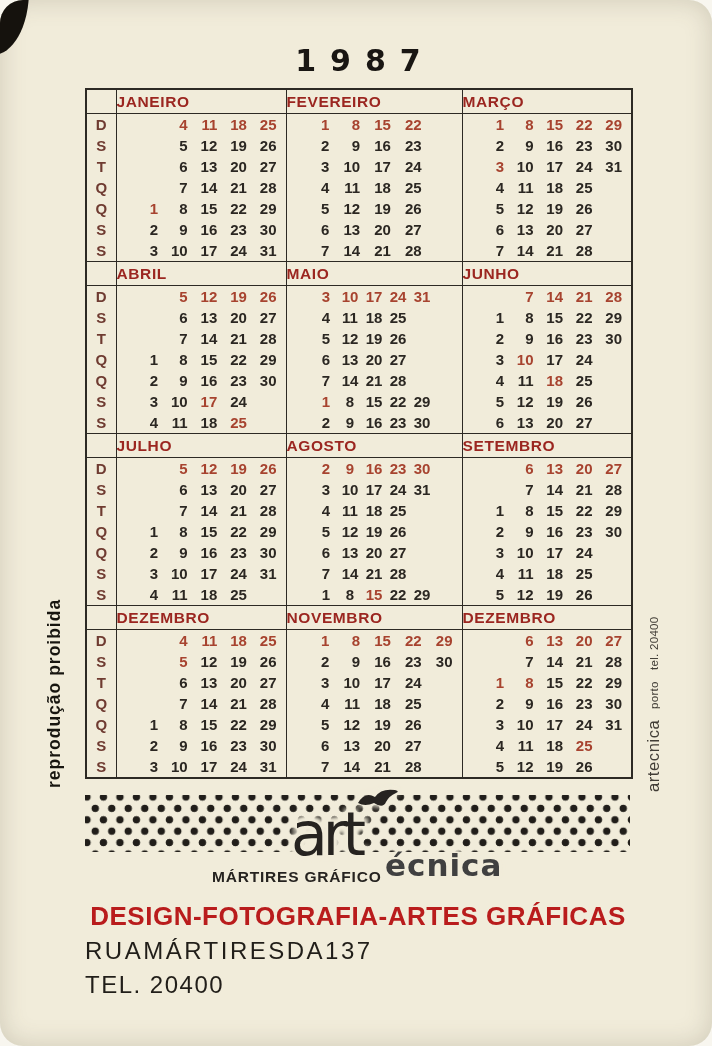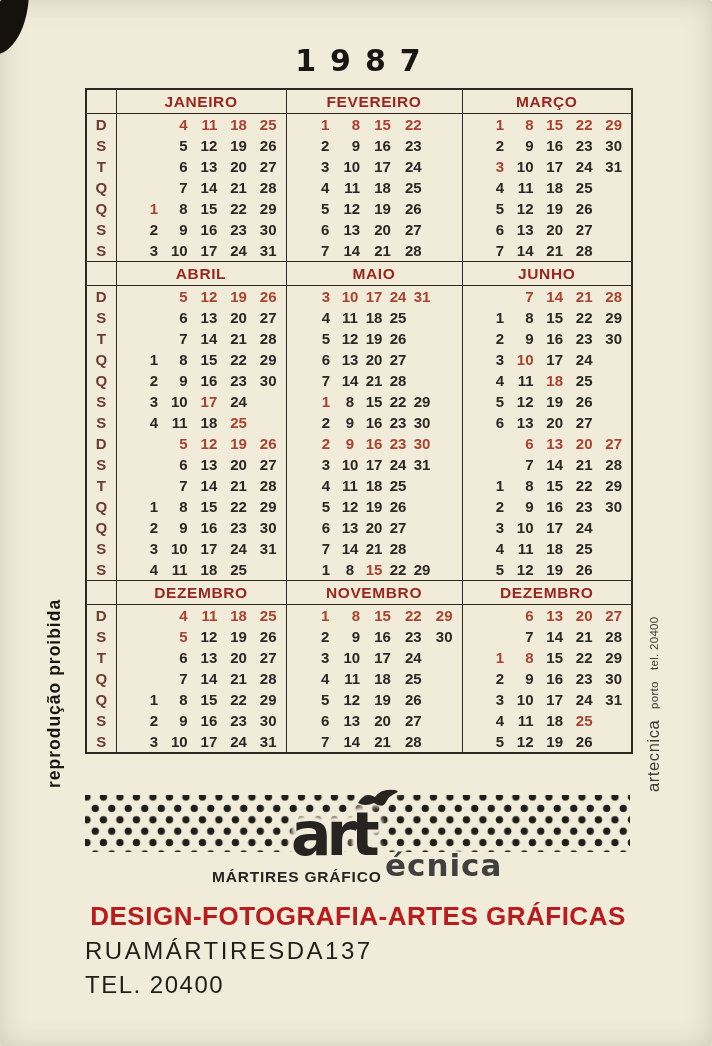"1987" .card { border-radius: 2px -> 23px }
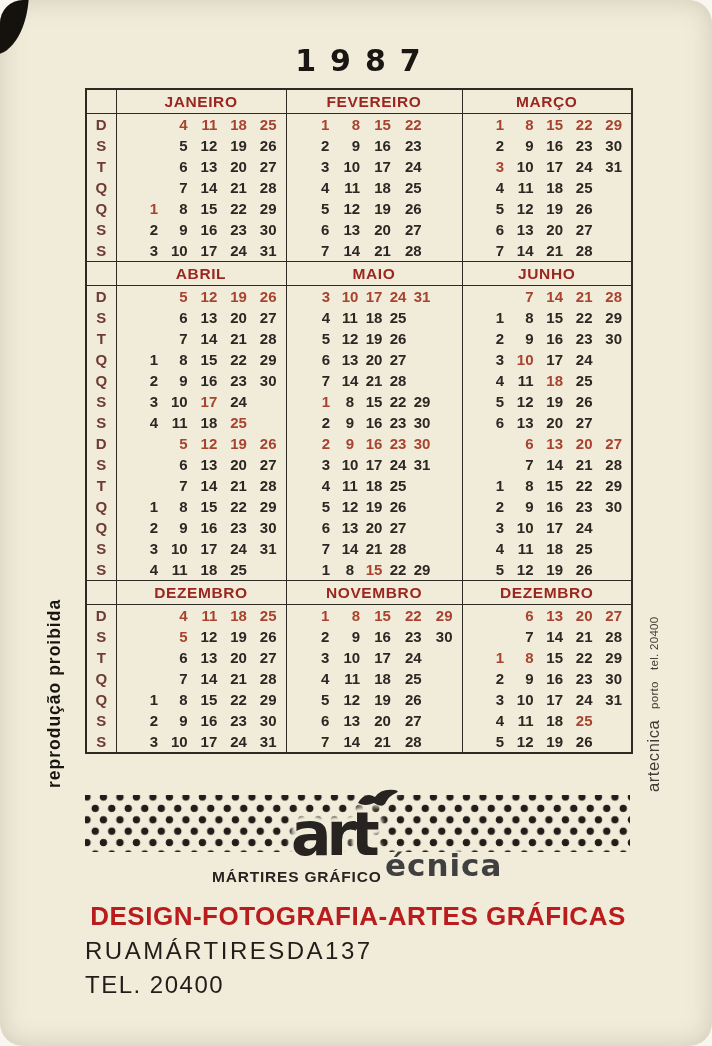"JANEIRO" td.month-name { text-align: center -> none }
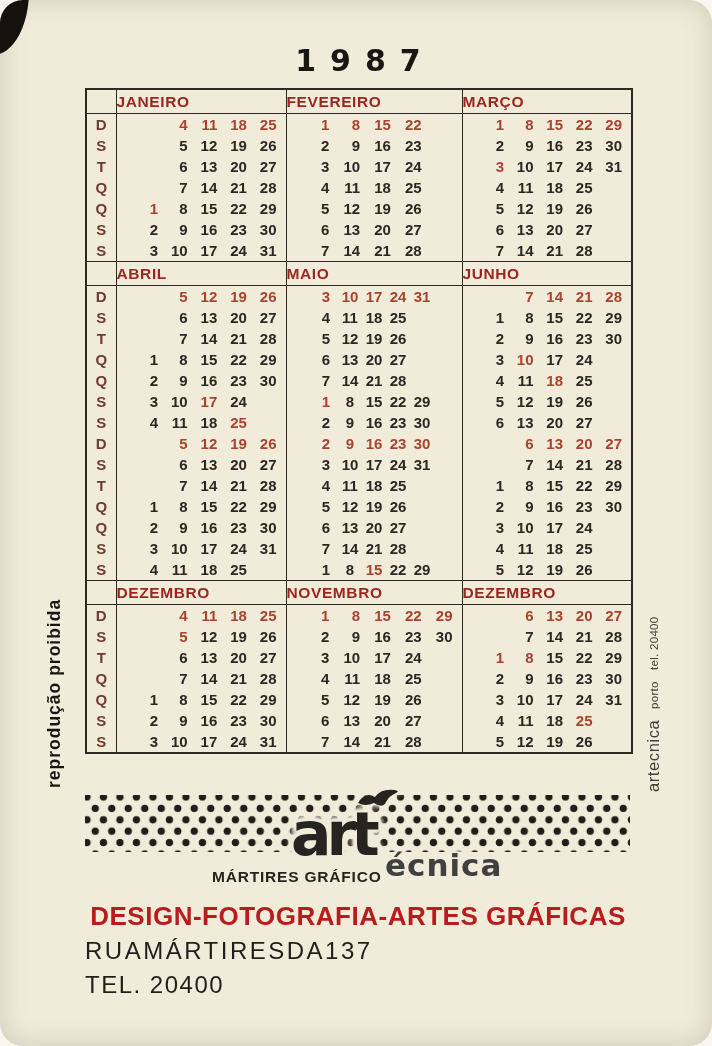"JULHO" tr.band-header { html: none -> <tr> <td></td> <td>JULHO</td> <td>AGOSTO</td> <td>SETEMBRO</td> </tr> }
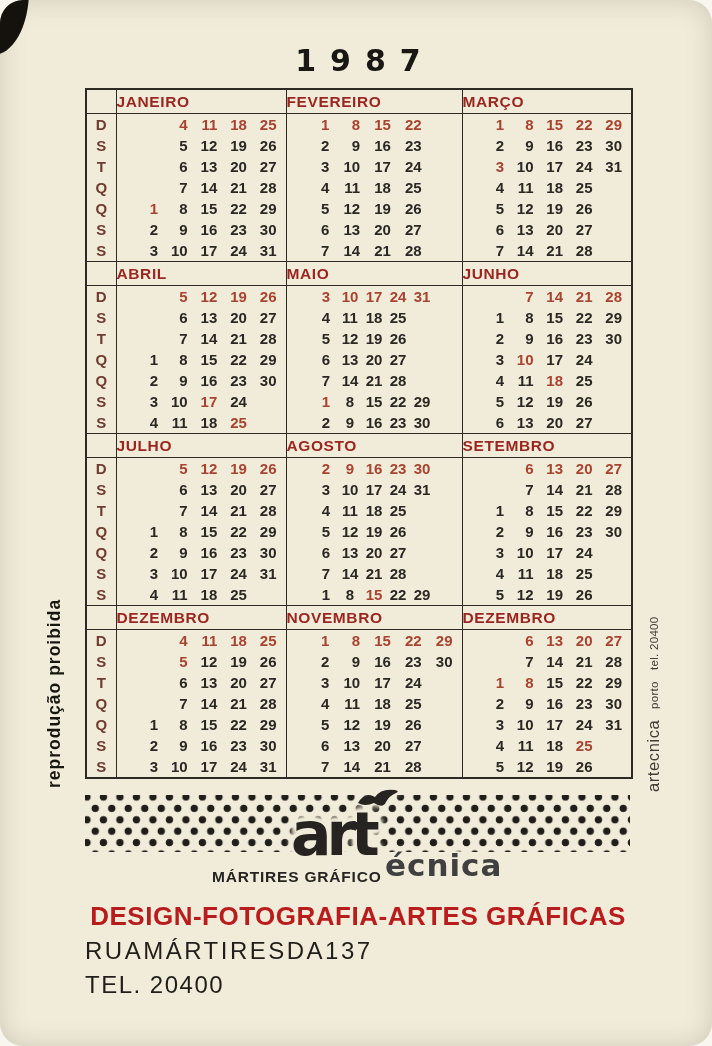"art" .logo-art { font-weight: bold -> normal }
